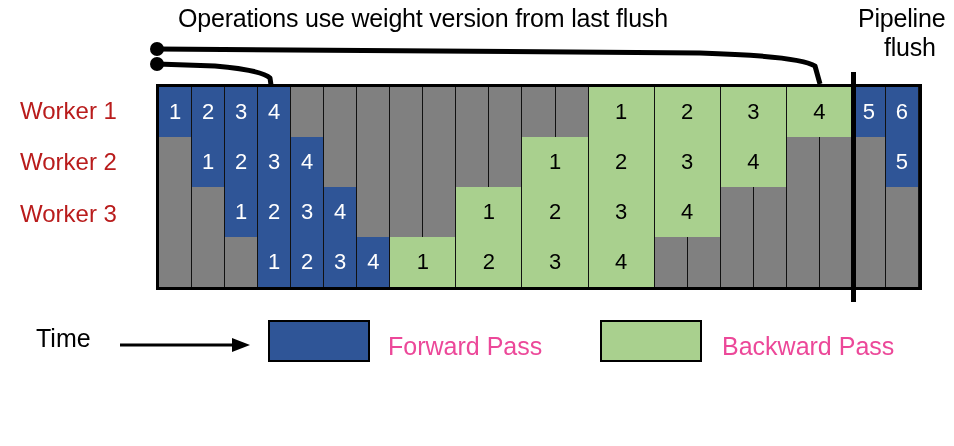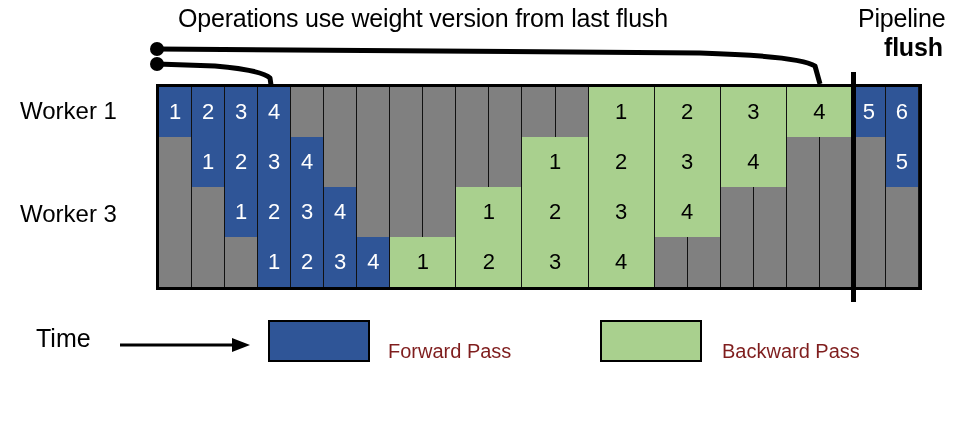"flush" #ann-flush-2 { font-weight: bold -> none }
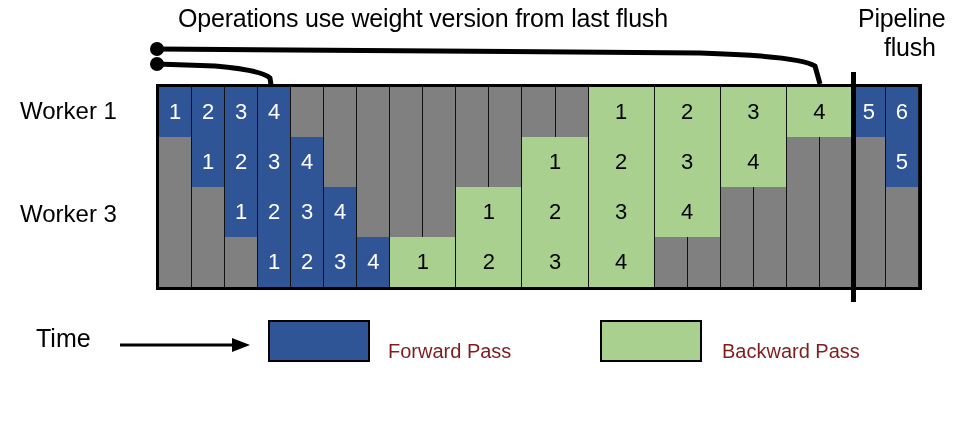"Worker 1" .wlabel { color: #000000 -> #b91c1c }
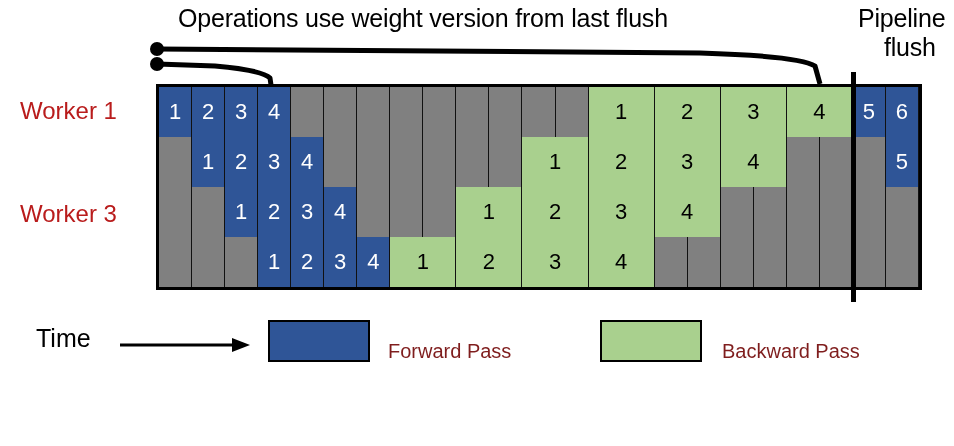"Worker 2" div.wlabel { html: none -> <div>Worker 2</div> }
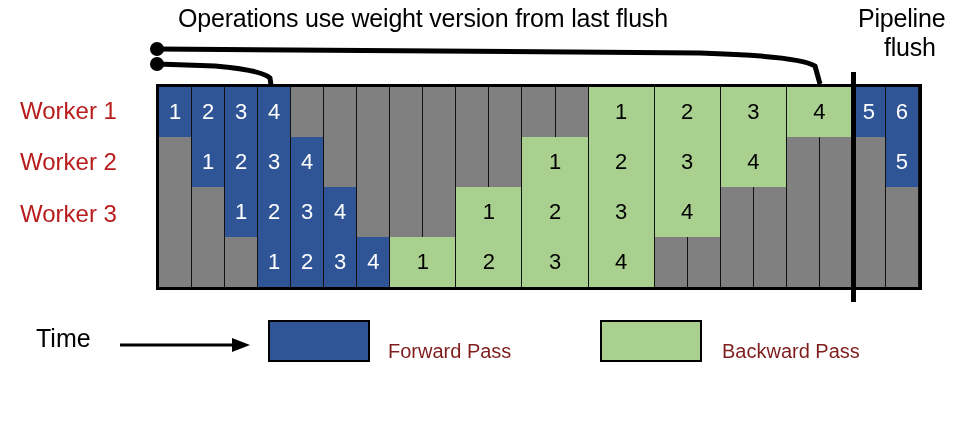"Forward Pass" .legtext { color: #7f1d1d -> #ec4899; font-size: 20px -> 25px; top: 28px -> 20px }
